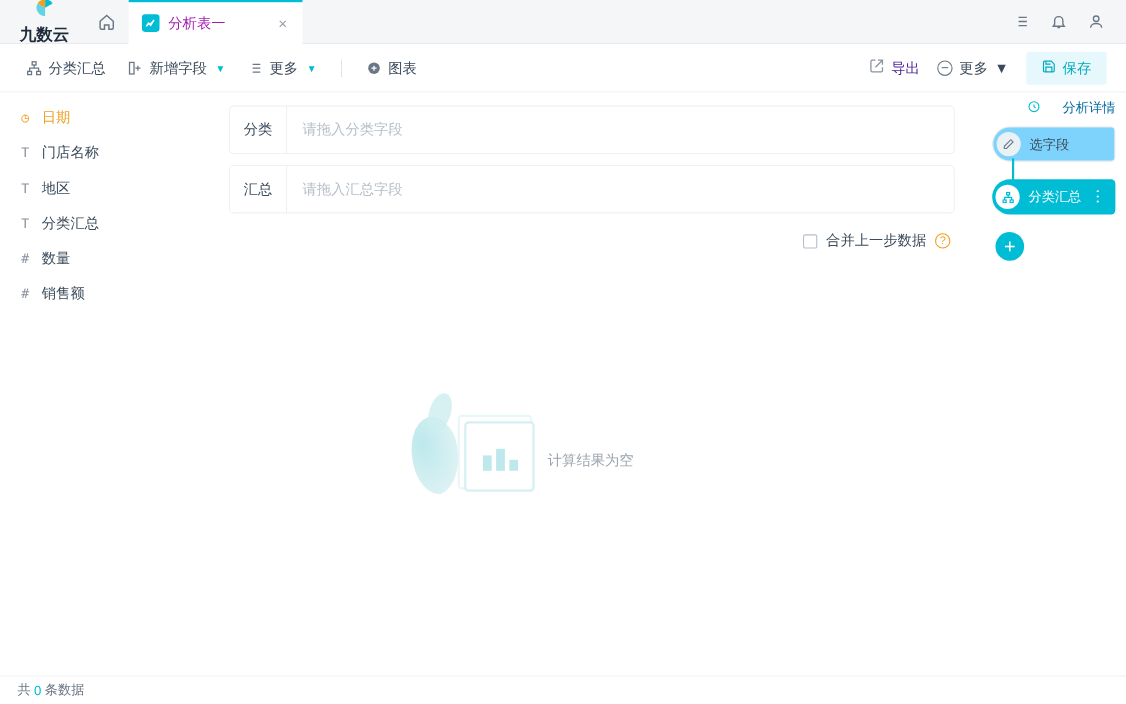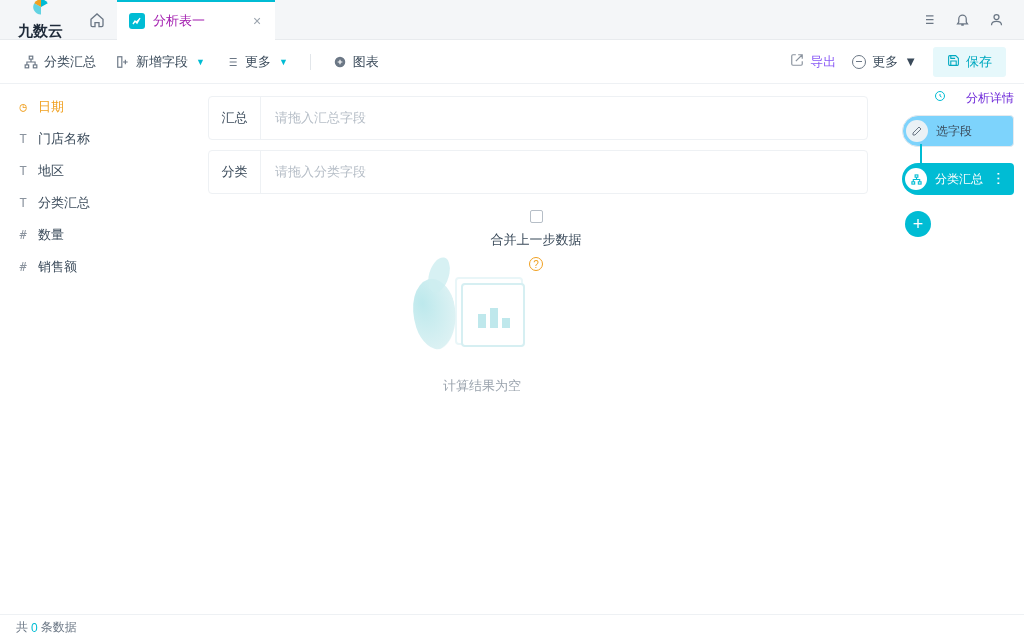"导出" .export { color: #8b5cf6 -> #4c1d95 }
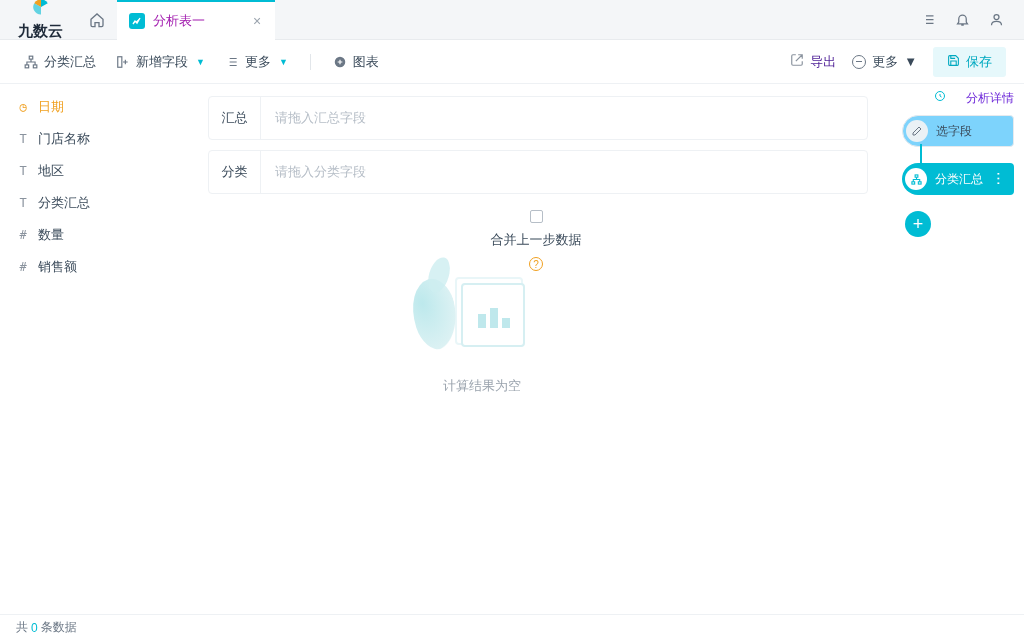"分析详情" .detail-link { align-items: flex-start -> center; color: #6d28d9 -> #0369a1 }
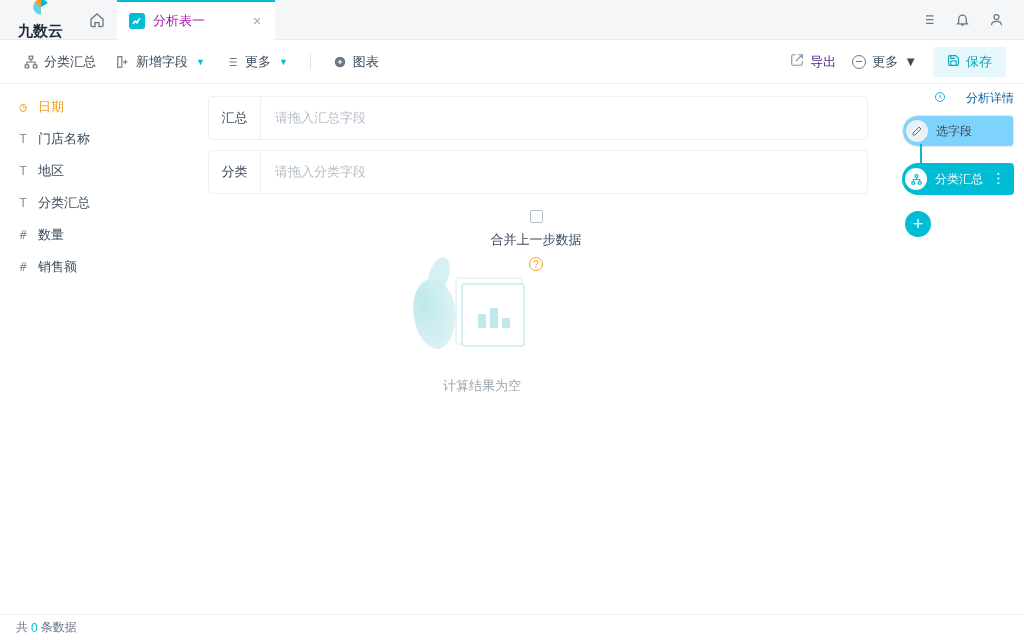"汇总" div.droprow { order: before "分类" -> after "分类" }
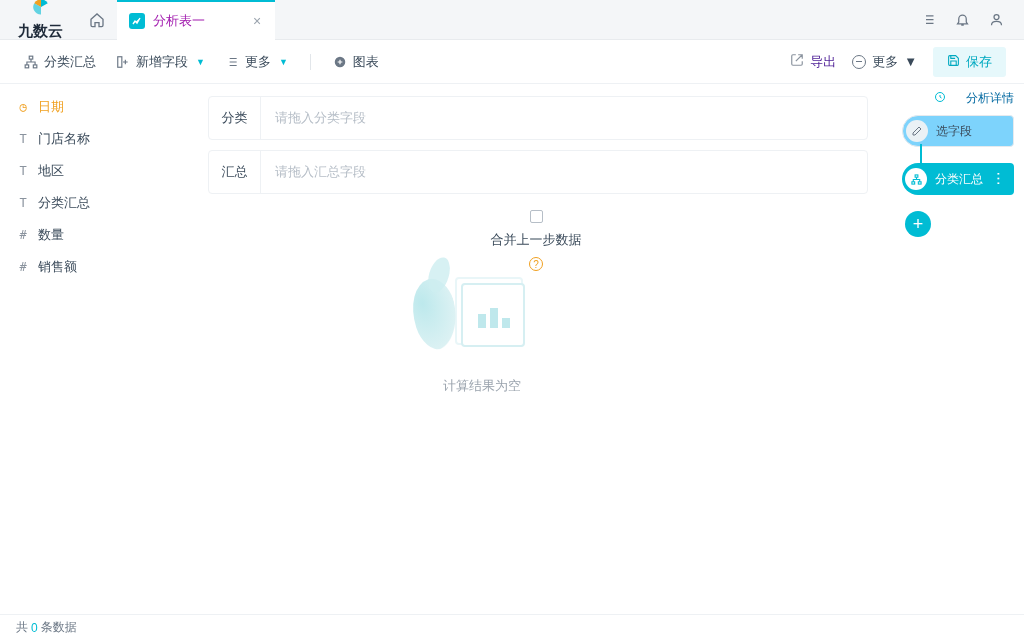"合并上一步数据" .merge { flex-direction: column -> none }
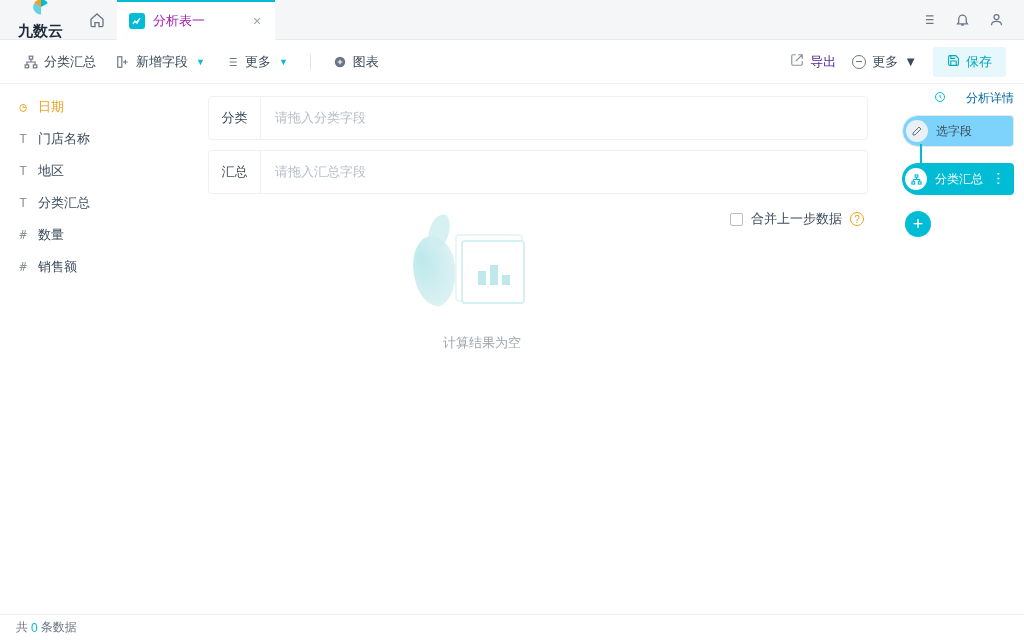"计算结果为空" .empty { flex-direction: column -> row; justify-content: none -> center }
